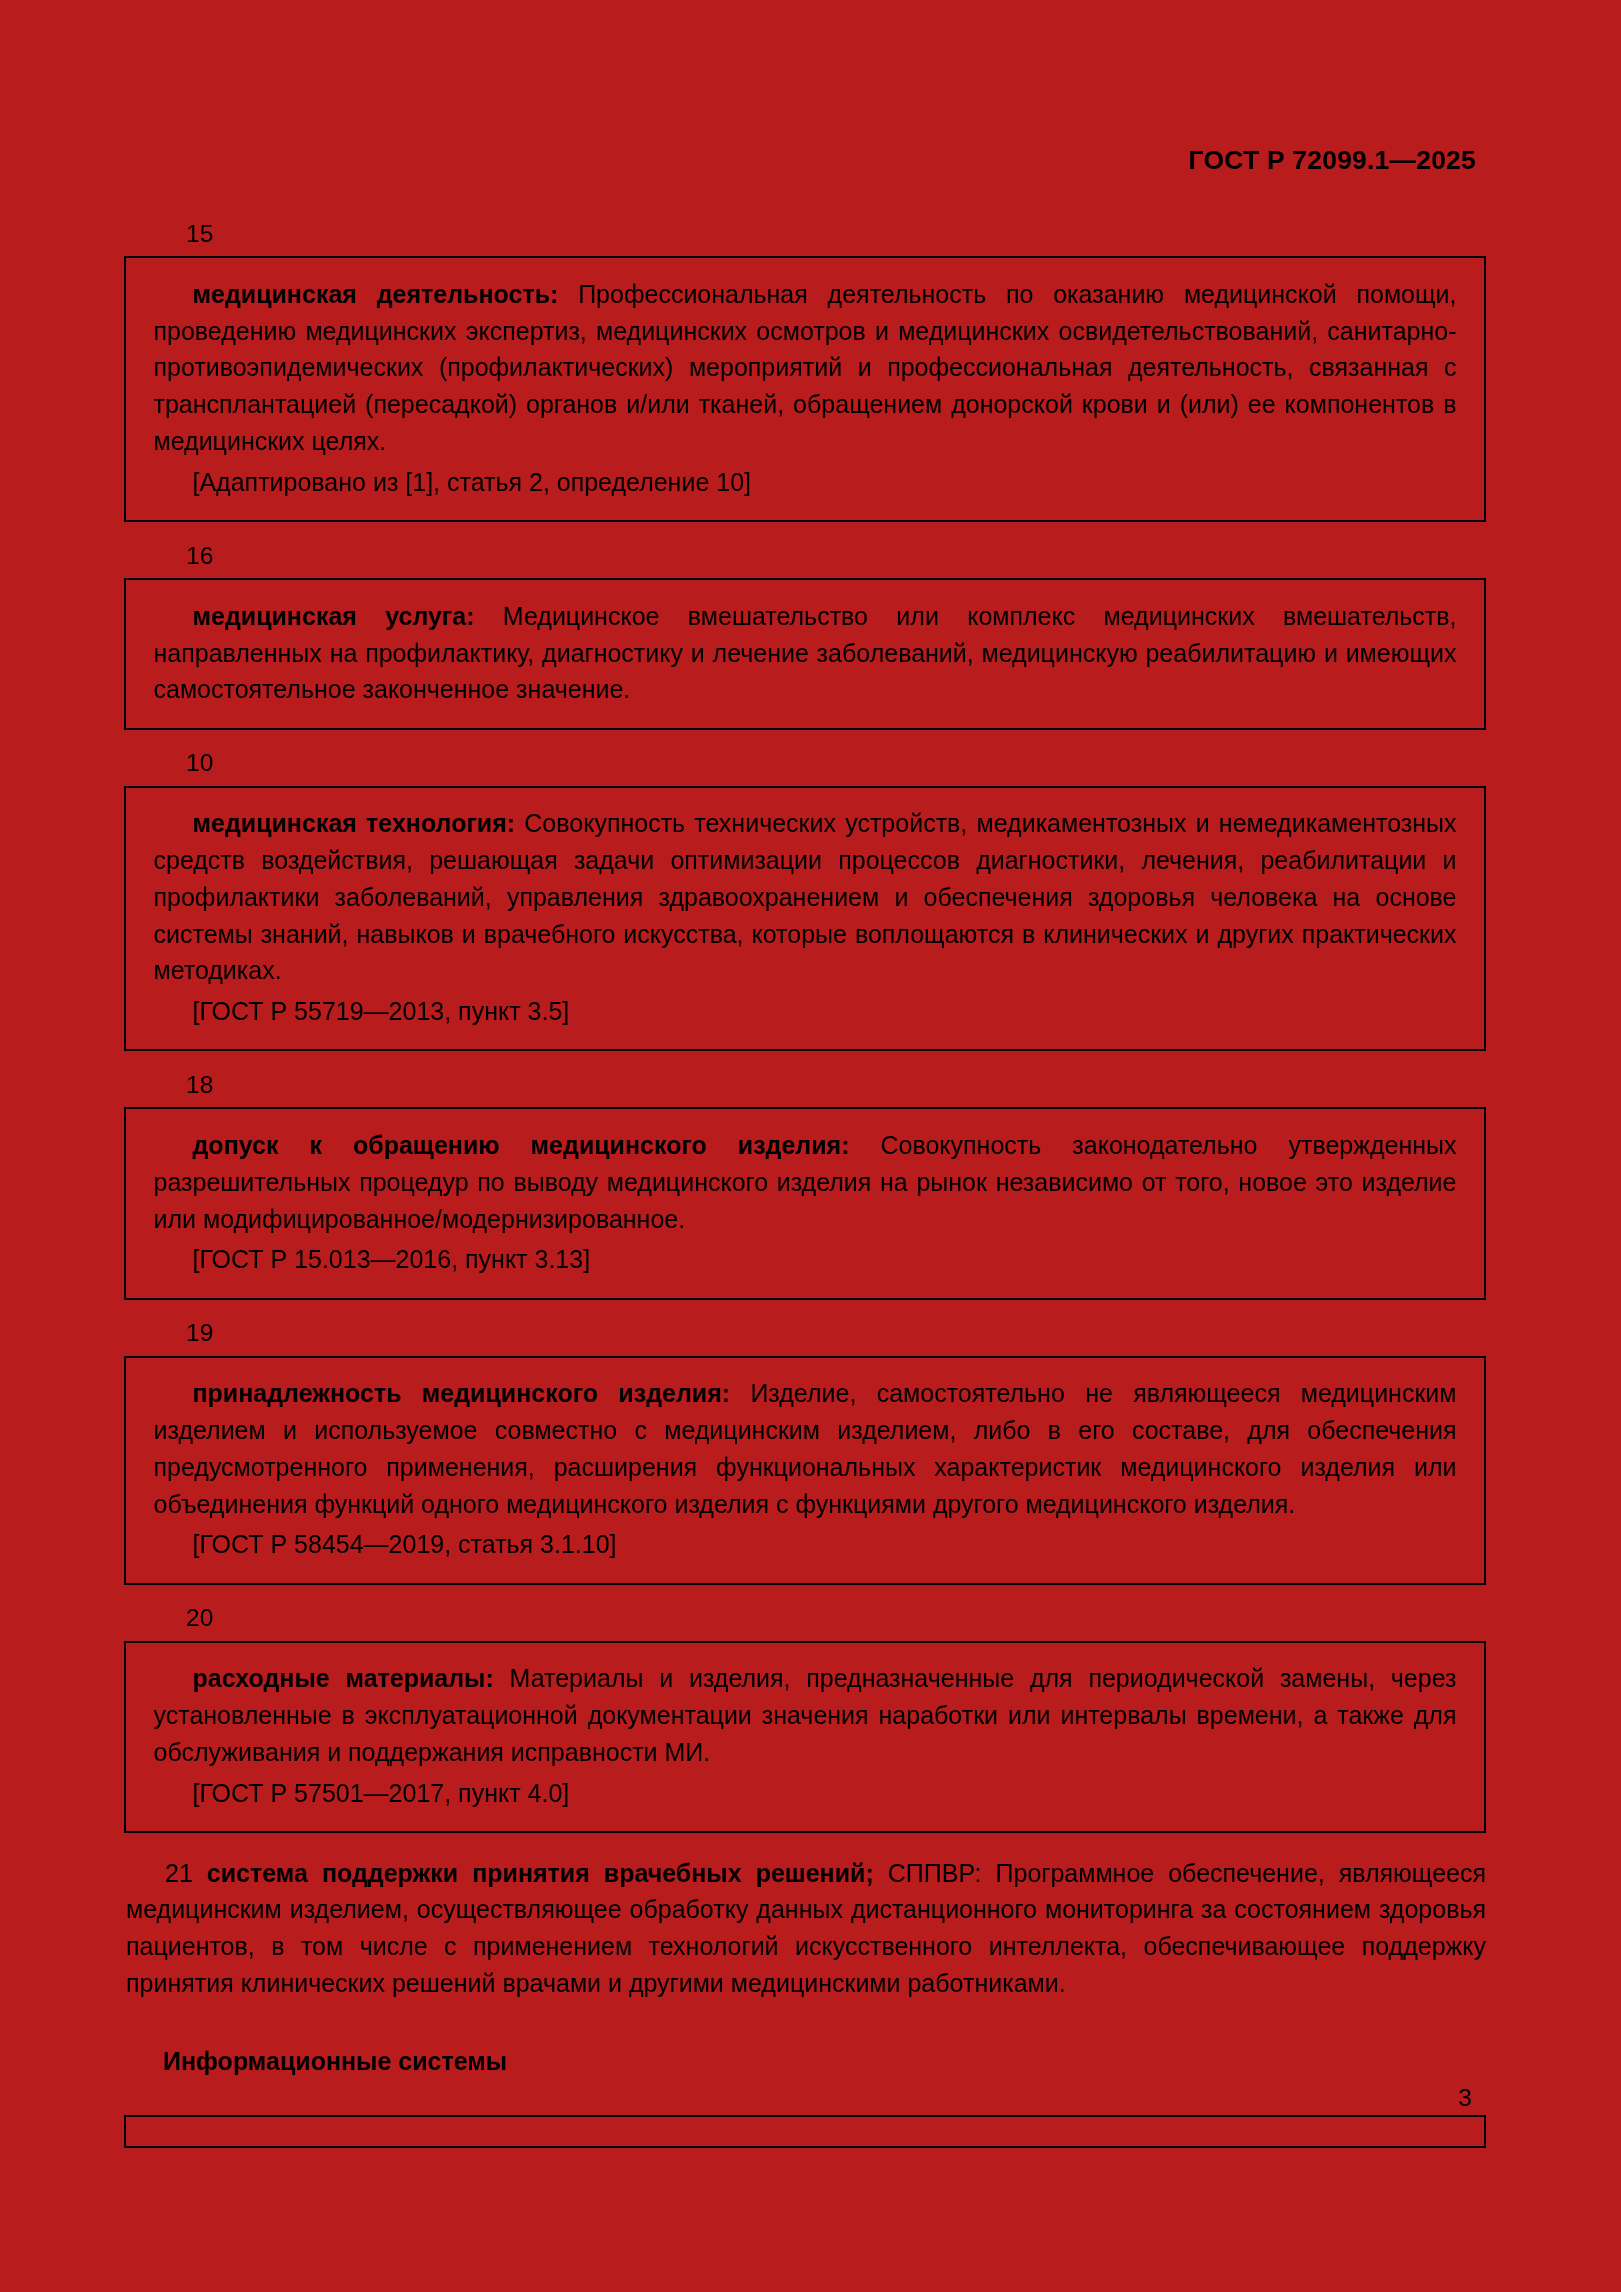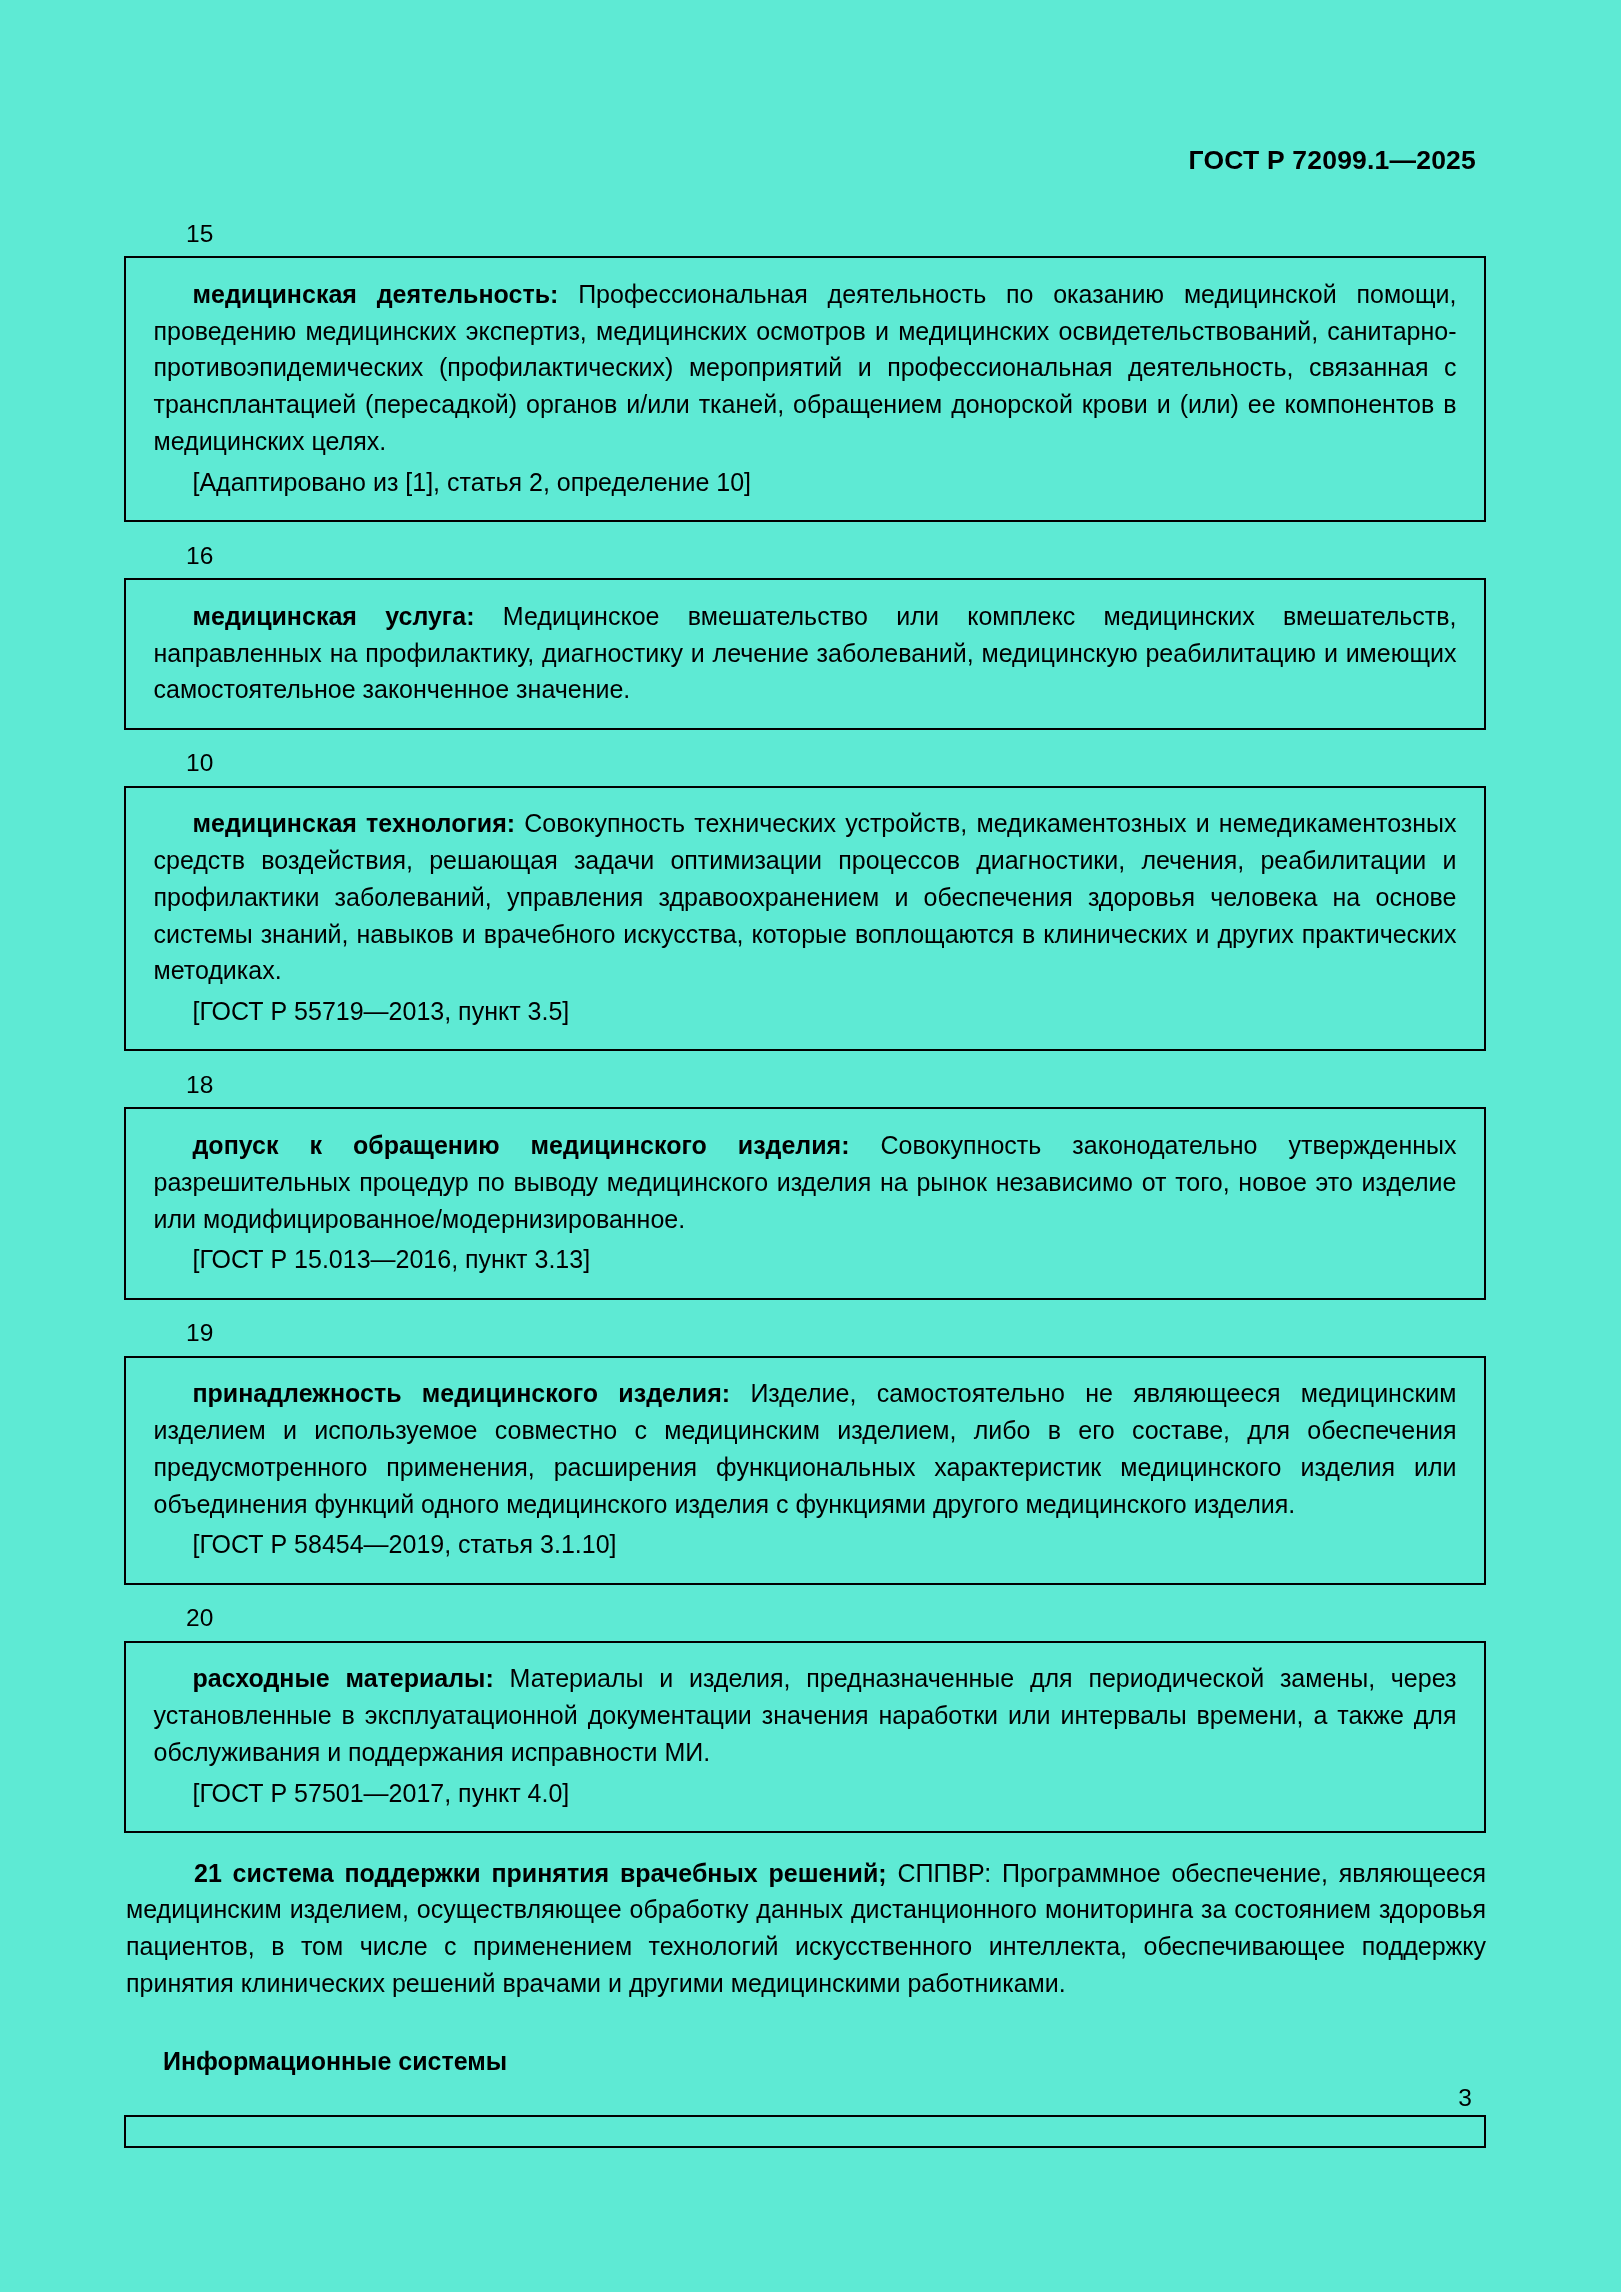"ГОСТ Р 72099.1—2025" .page { background: #5eead4 -> #b91c1c }
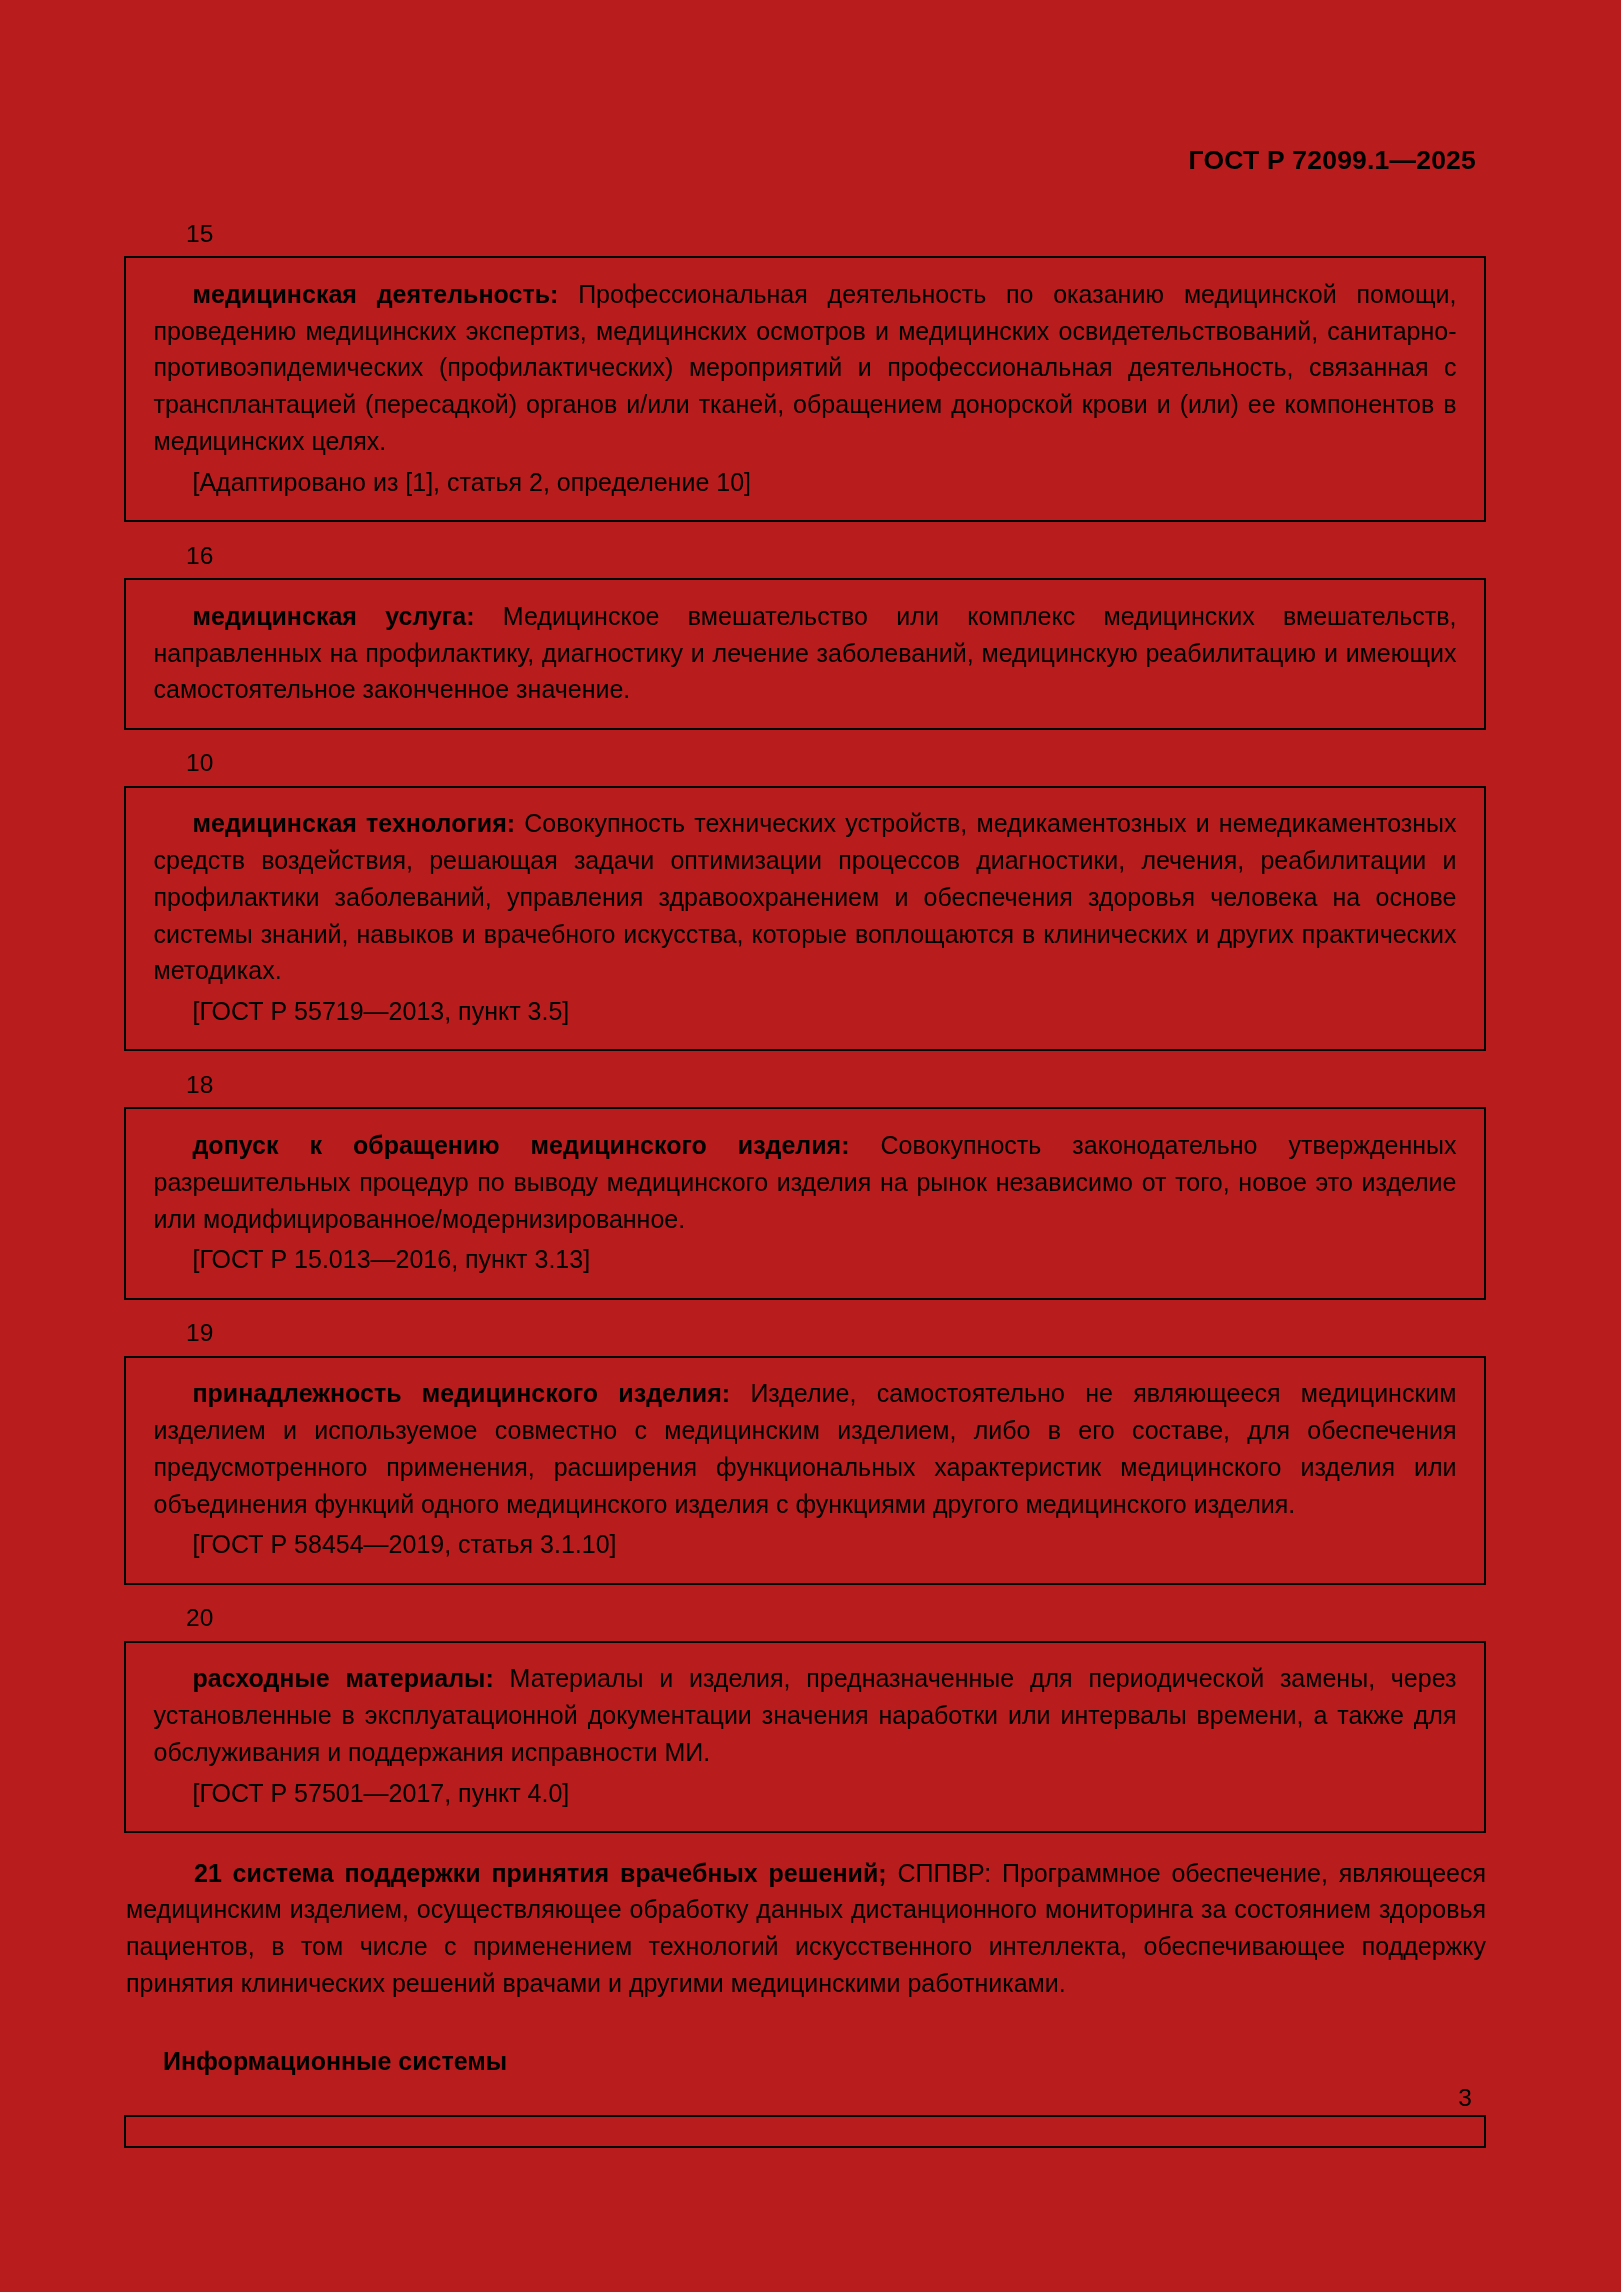"21" .free-para .num { font-weight: bold -> normal; margin-left: 29px -> none }
